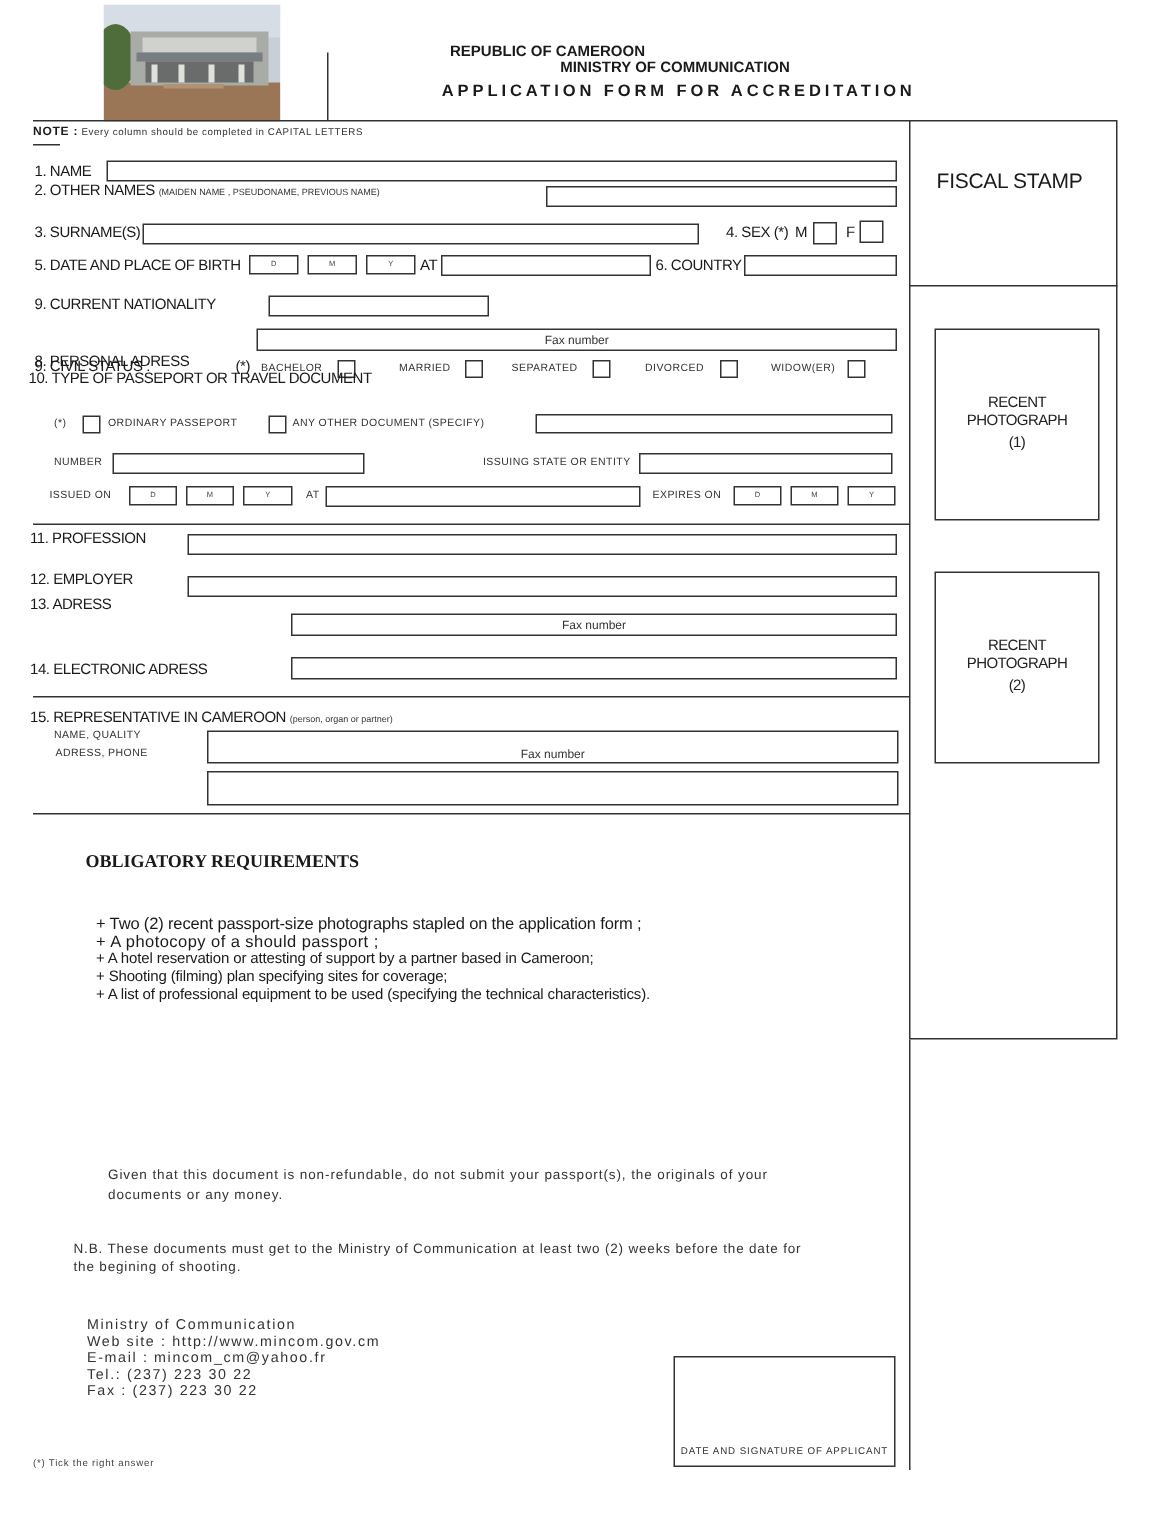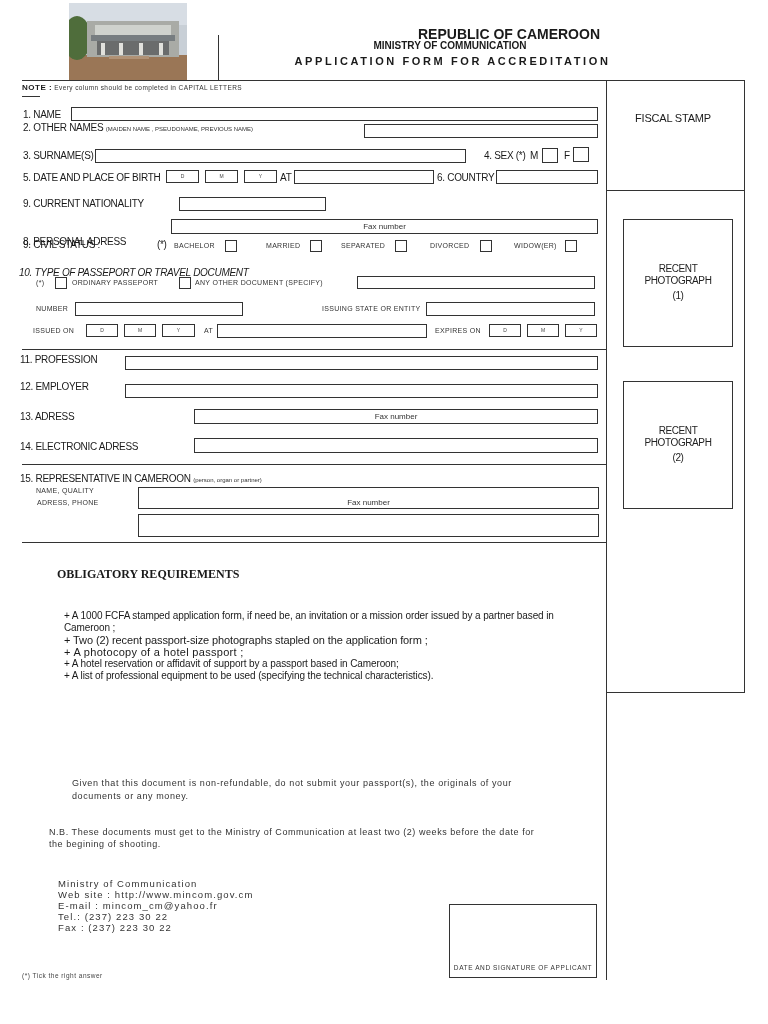"REPUBLIC OF CAMEROON" div.abs { font-size: 14px -> 10px; text-align: right -> left }
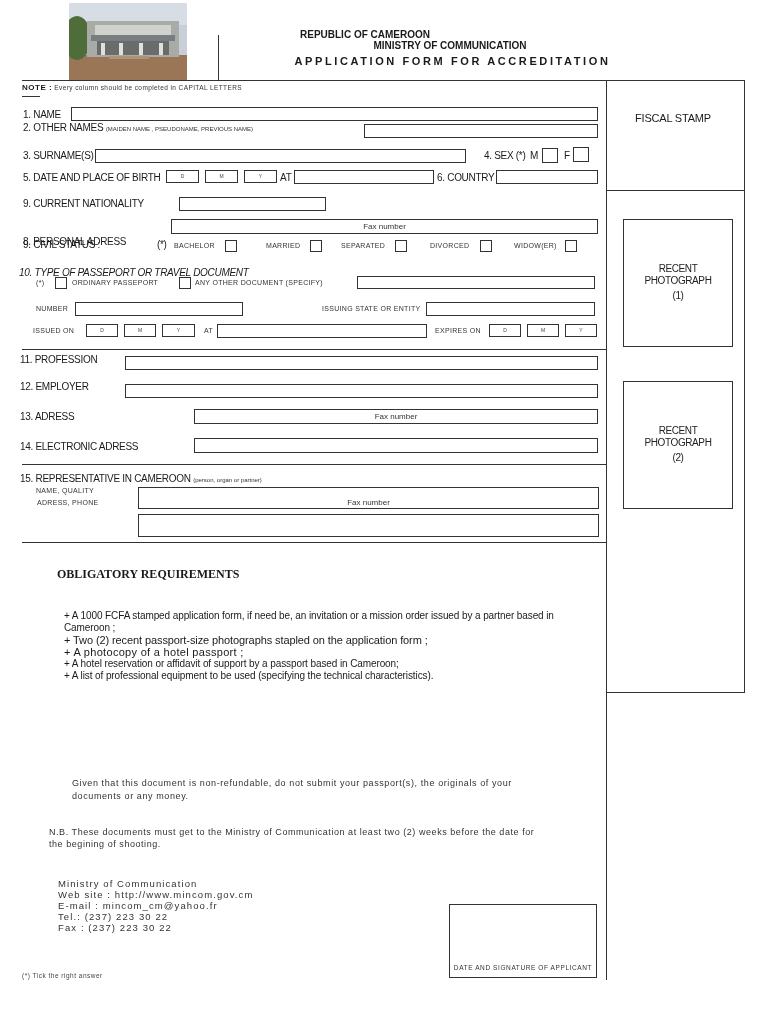"FISCAL STAMP" div.abs { font-size: 11px -> 14px }
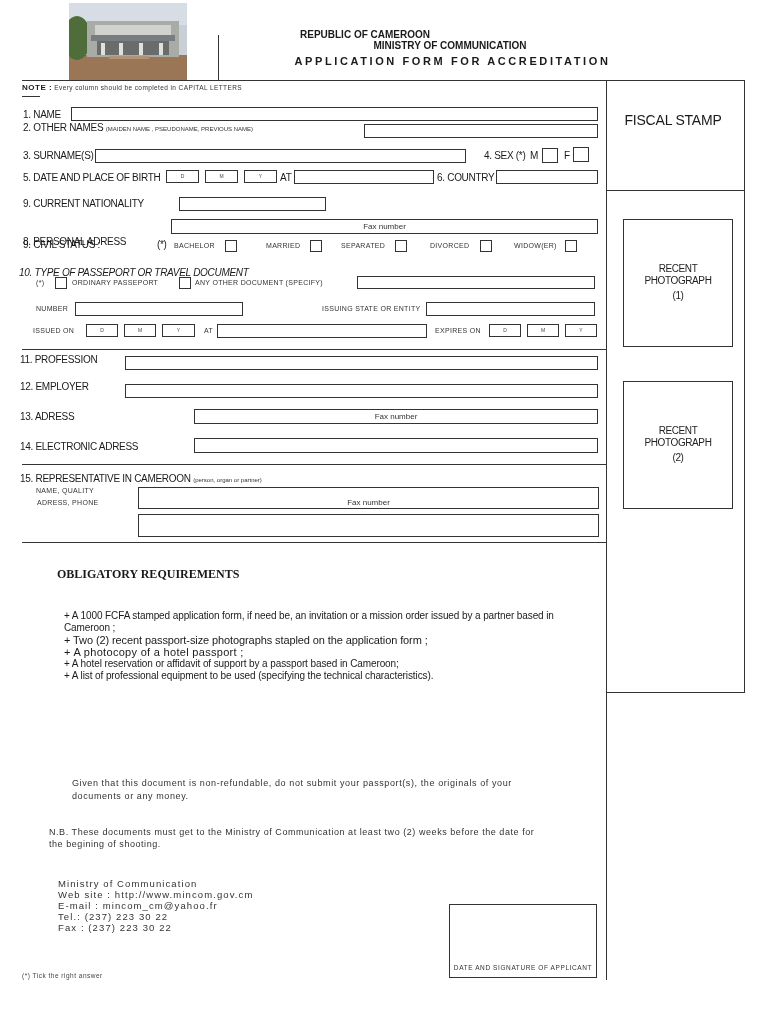"10. TYPE OF PASSEPORT OR" div.lbl { font-style: italic -> none; top: 268px -> 248px }
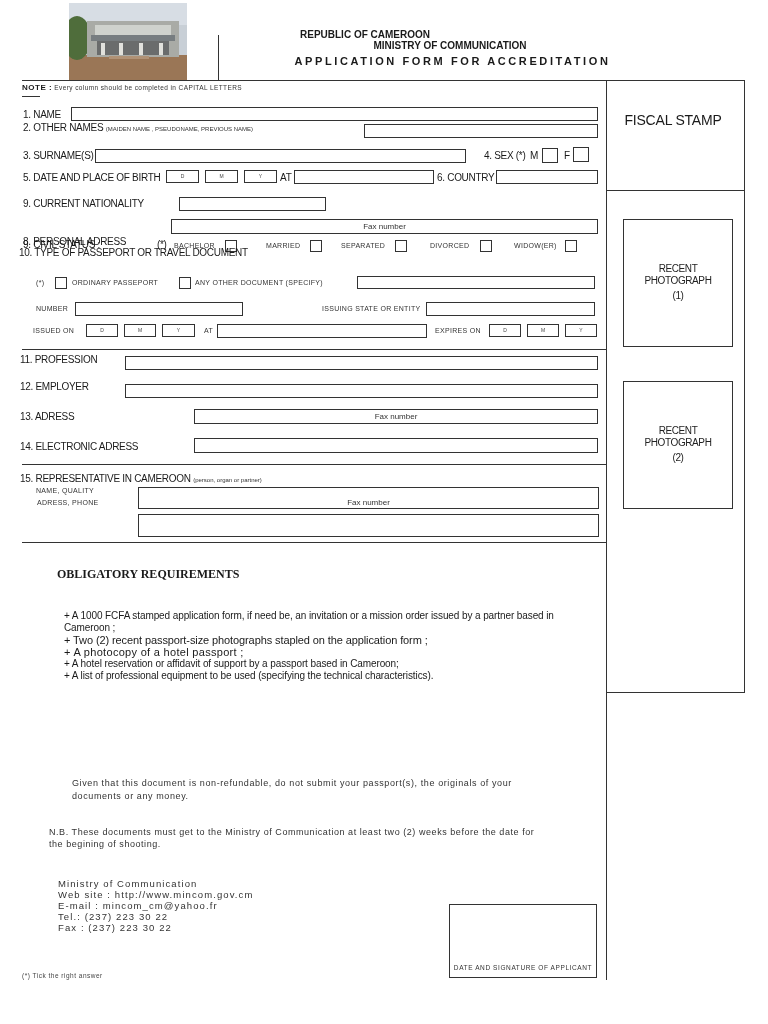"13. ADRESS" div.lbl { top: 412px -> 399px }
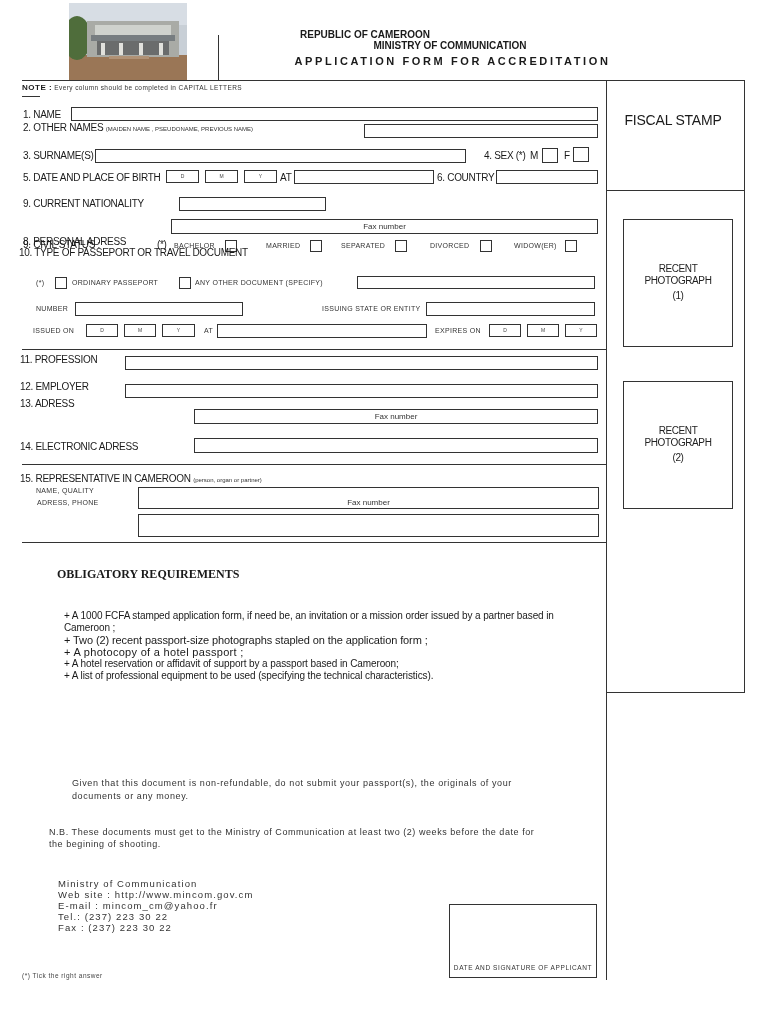"+ A 1000 FCFA stamped" li.wrap { html: <li>+ A 1000 FCFA stamped application form, if need be, an invitation or a mission order issued by a partner based in Cameroon ;</li> -> none }
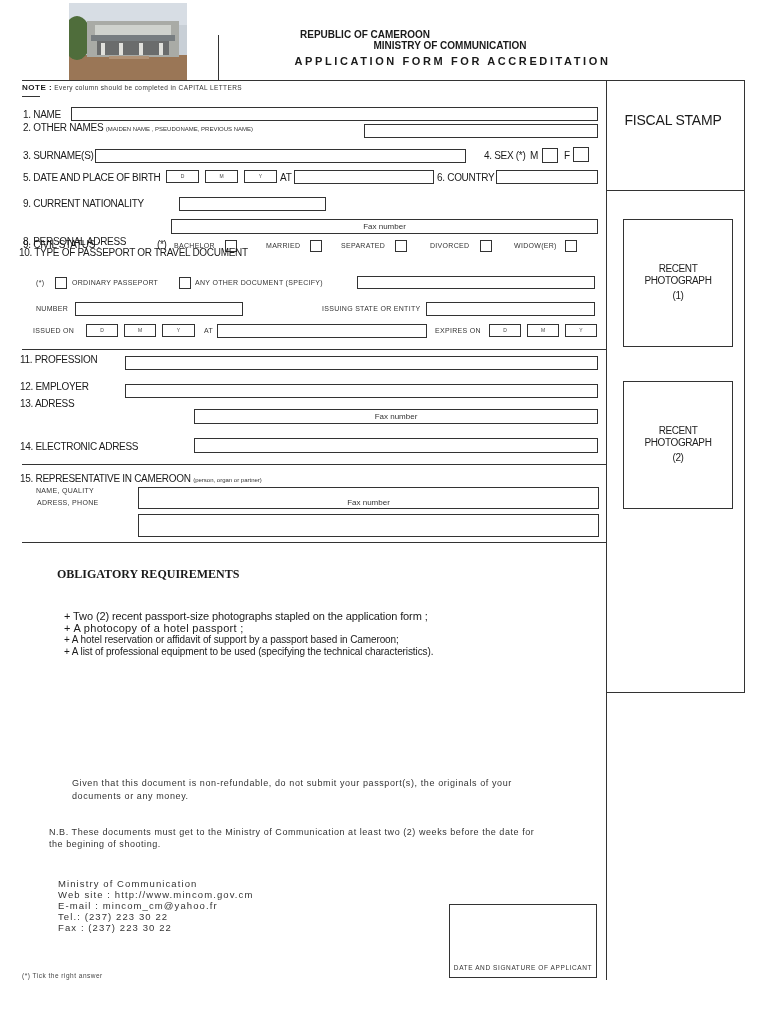"+ A photocopy of a" li { text: hotel -> should }
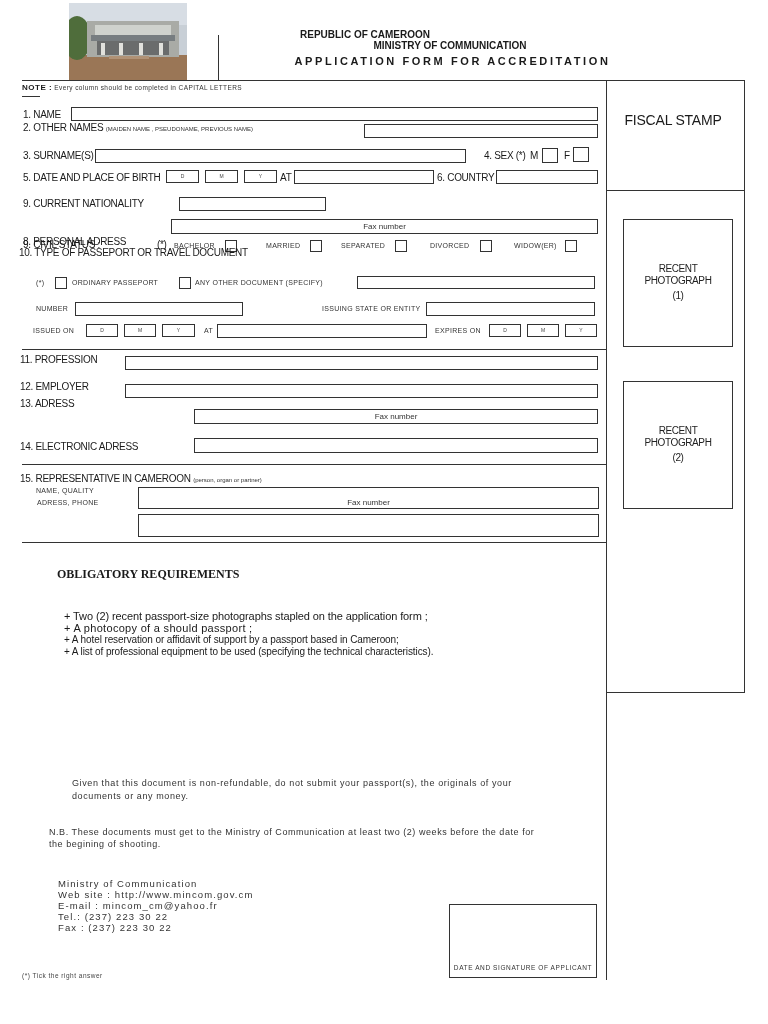"+ A hotel reservation or" li { text: affidavit of support by a passport -> attesting of support by a partner }
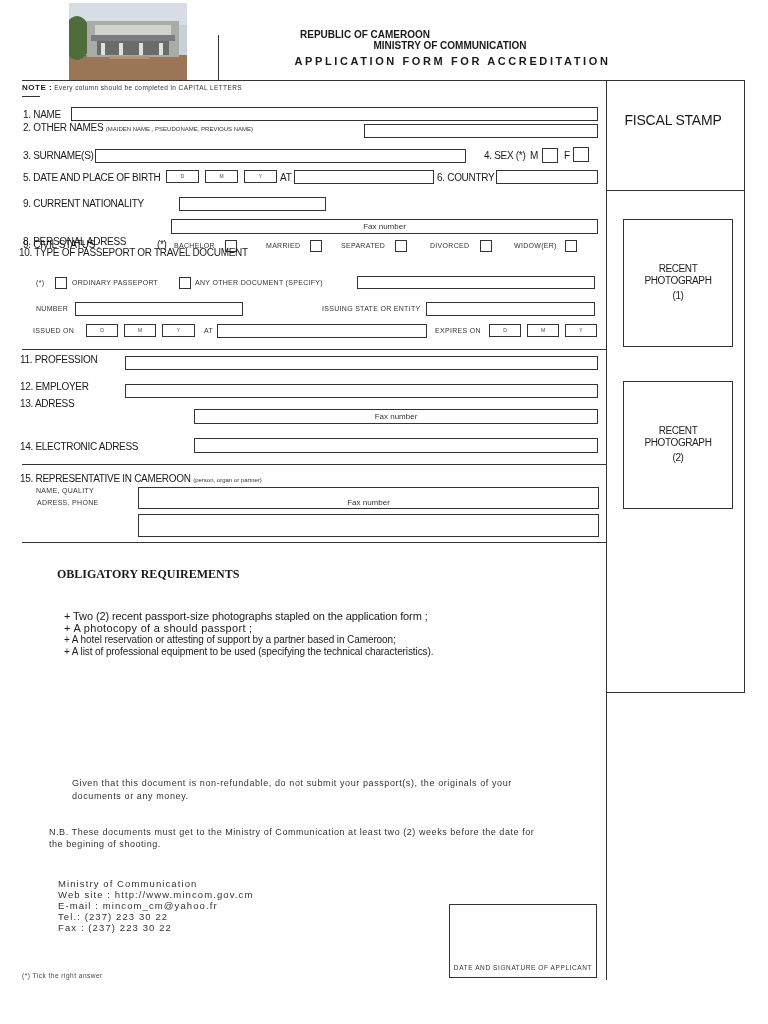"+ Shooting (filming) plan specifying" li { html: none -> <li>+ Shooting (filming) plan specifying sites for coverage;</li> }
